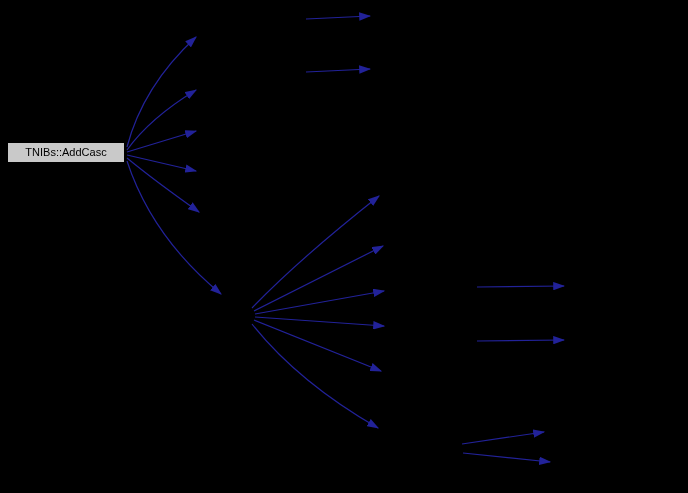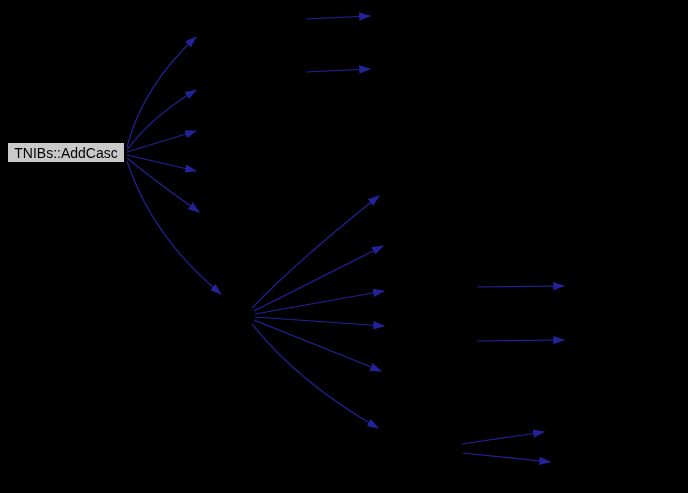"TNIBs::AddCasc" .graph-node { font-size: 14px -> 11px }
